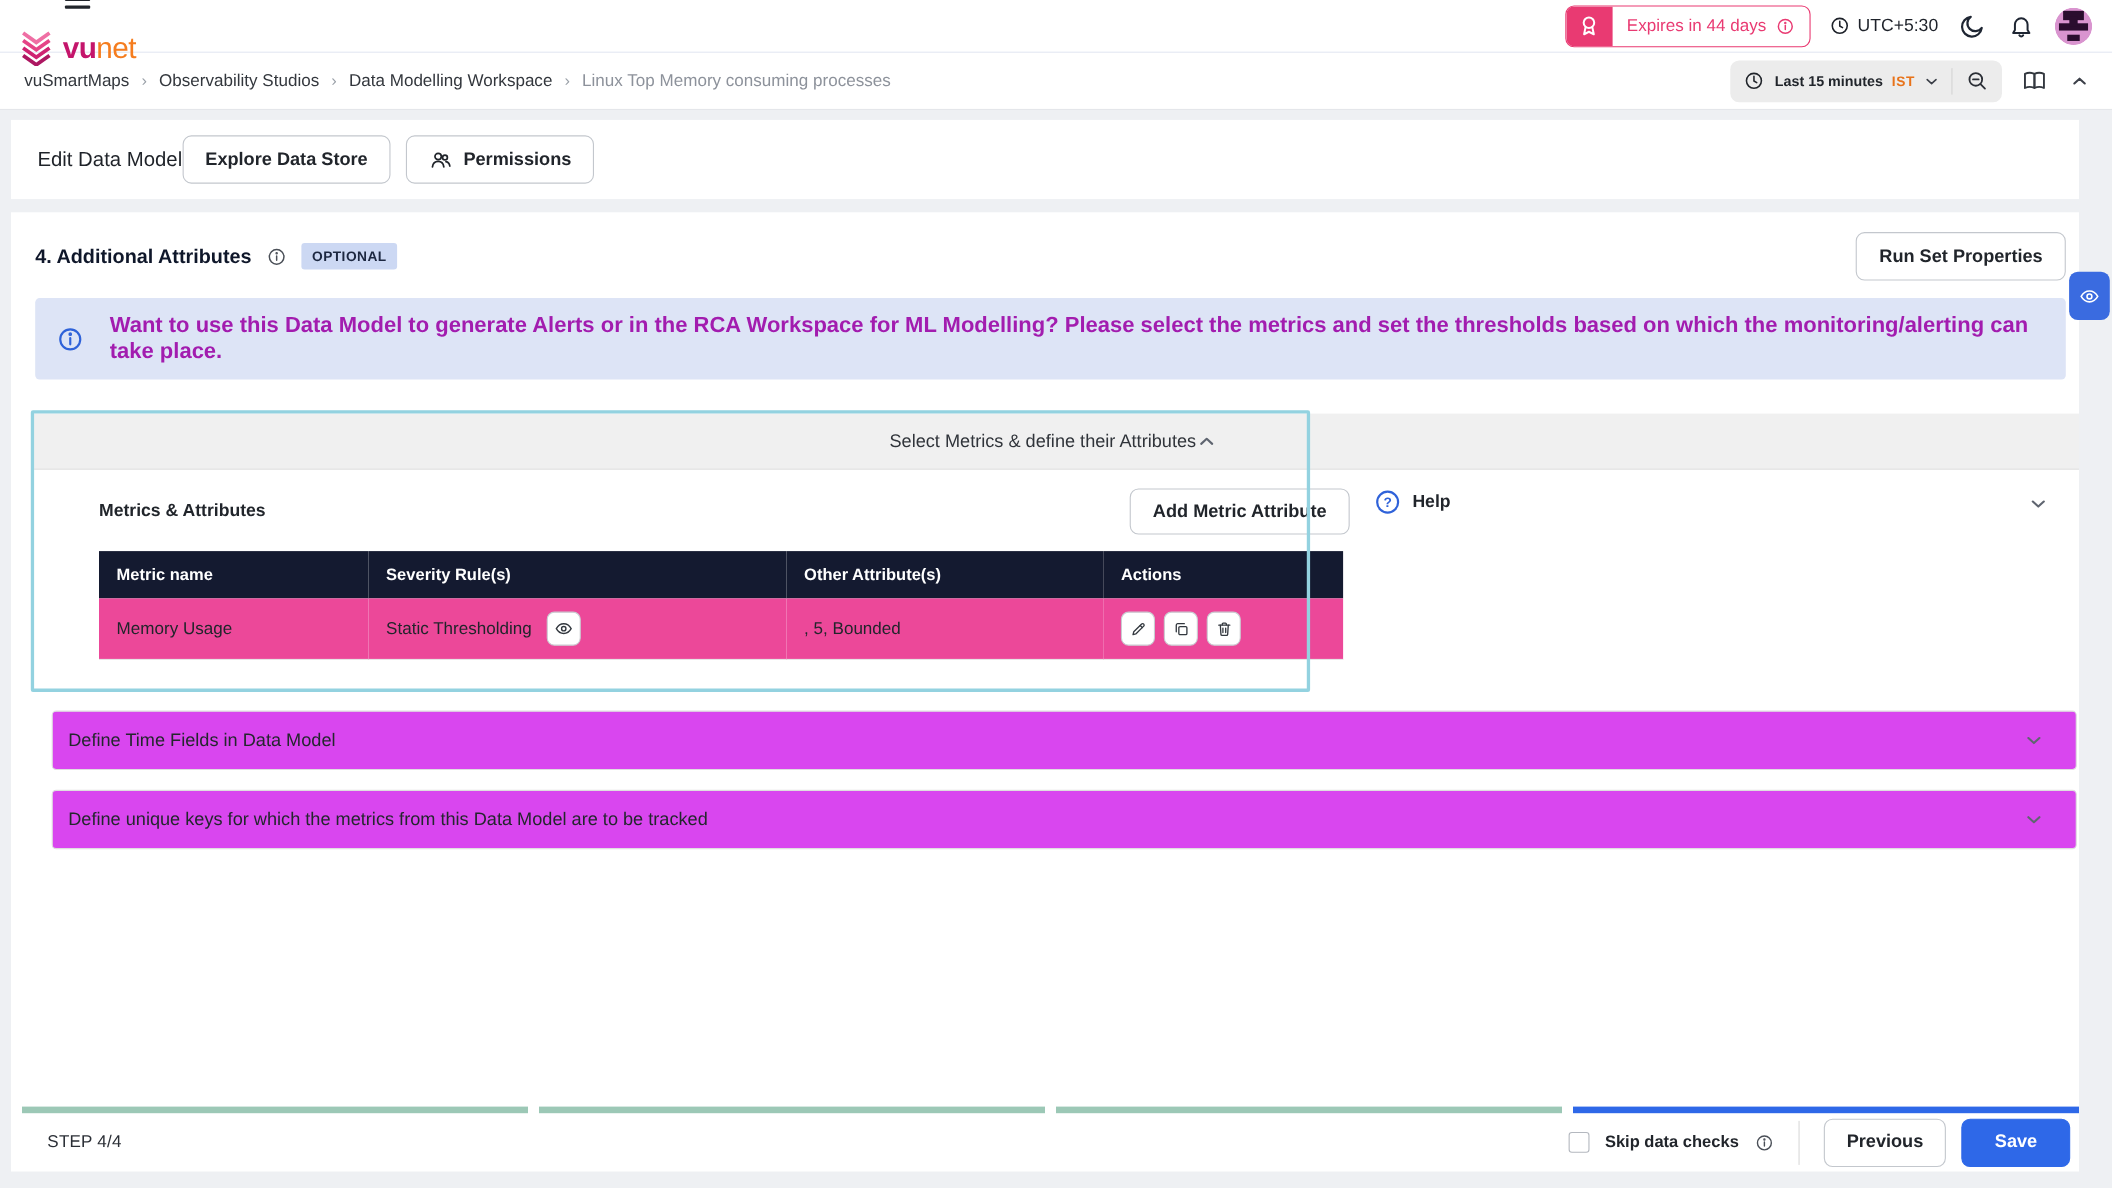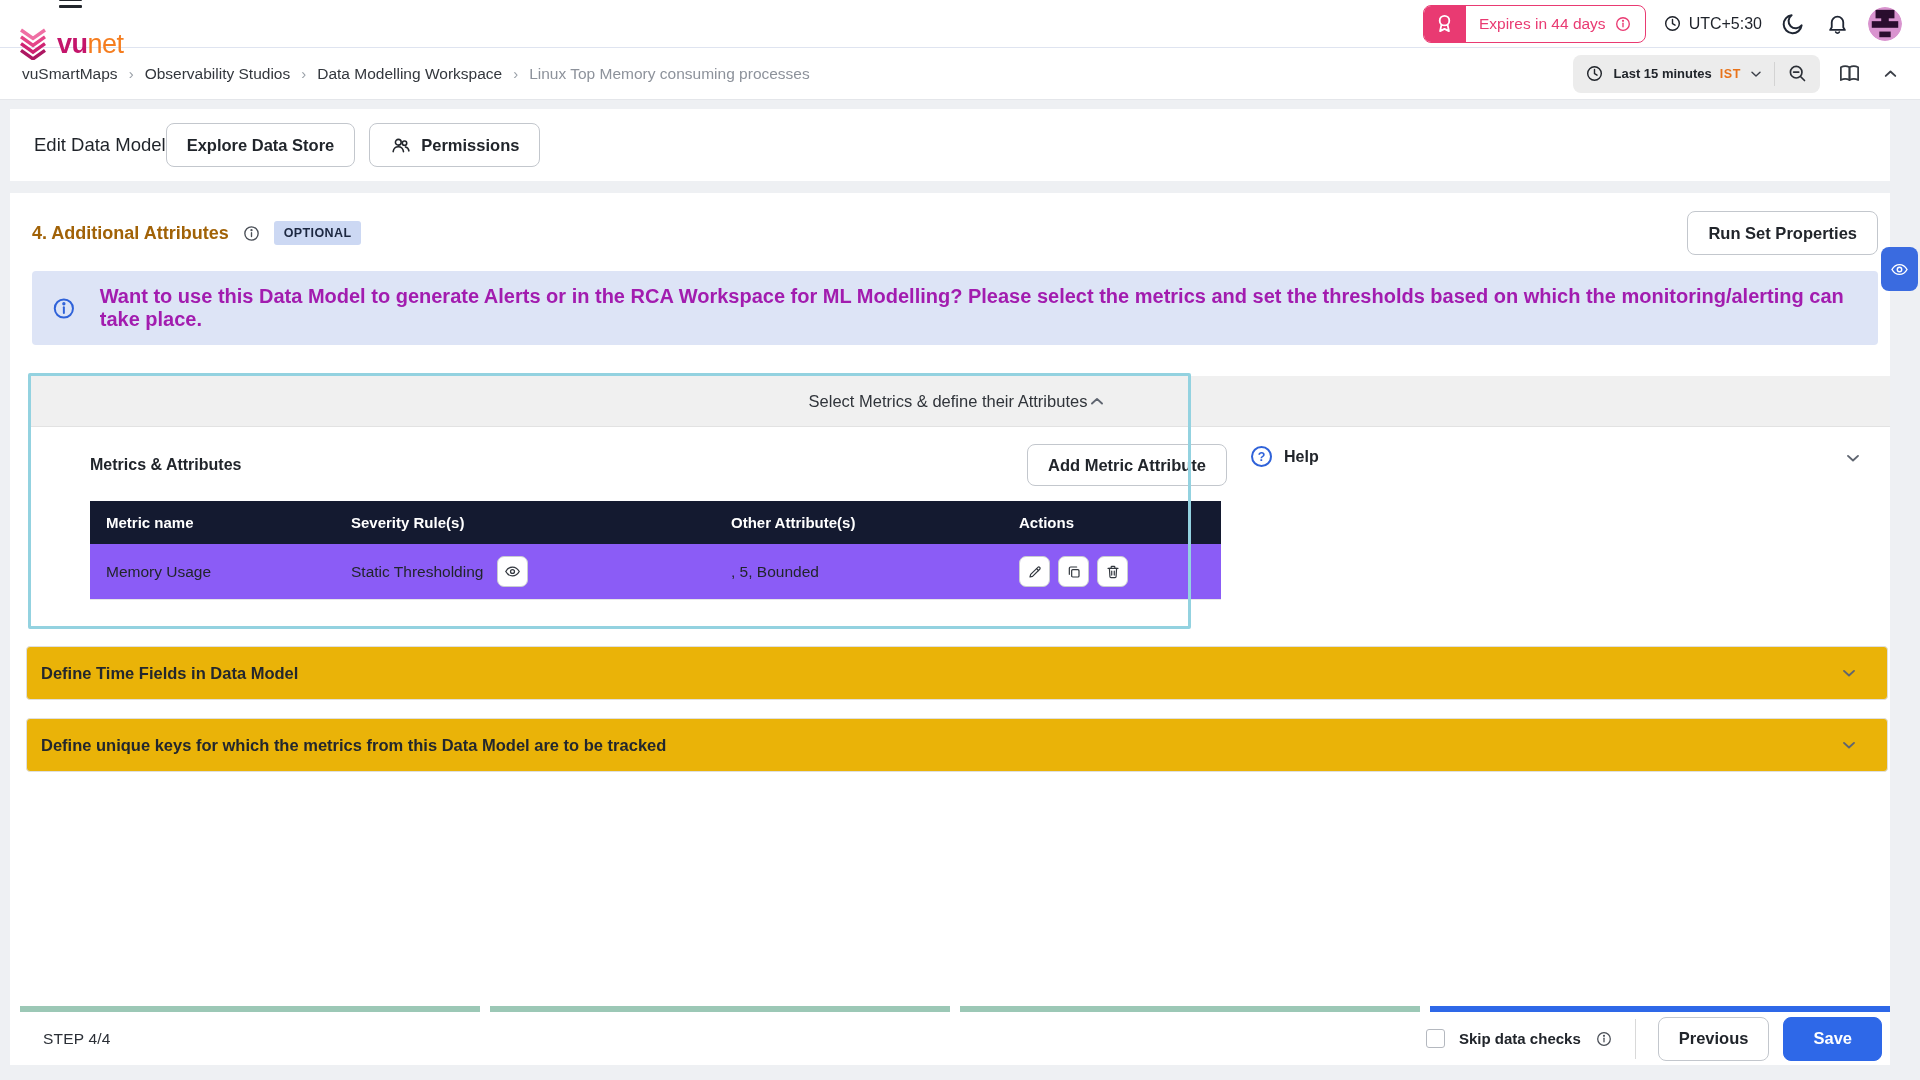"4. Additional Attributes" .step-title { color: #a16207 -> #0f172a }
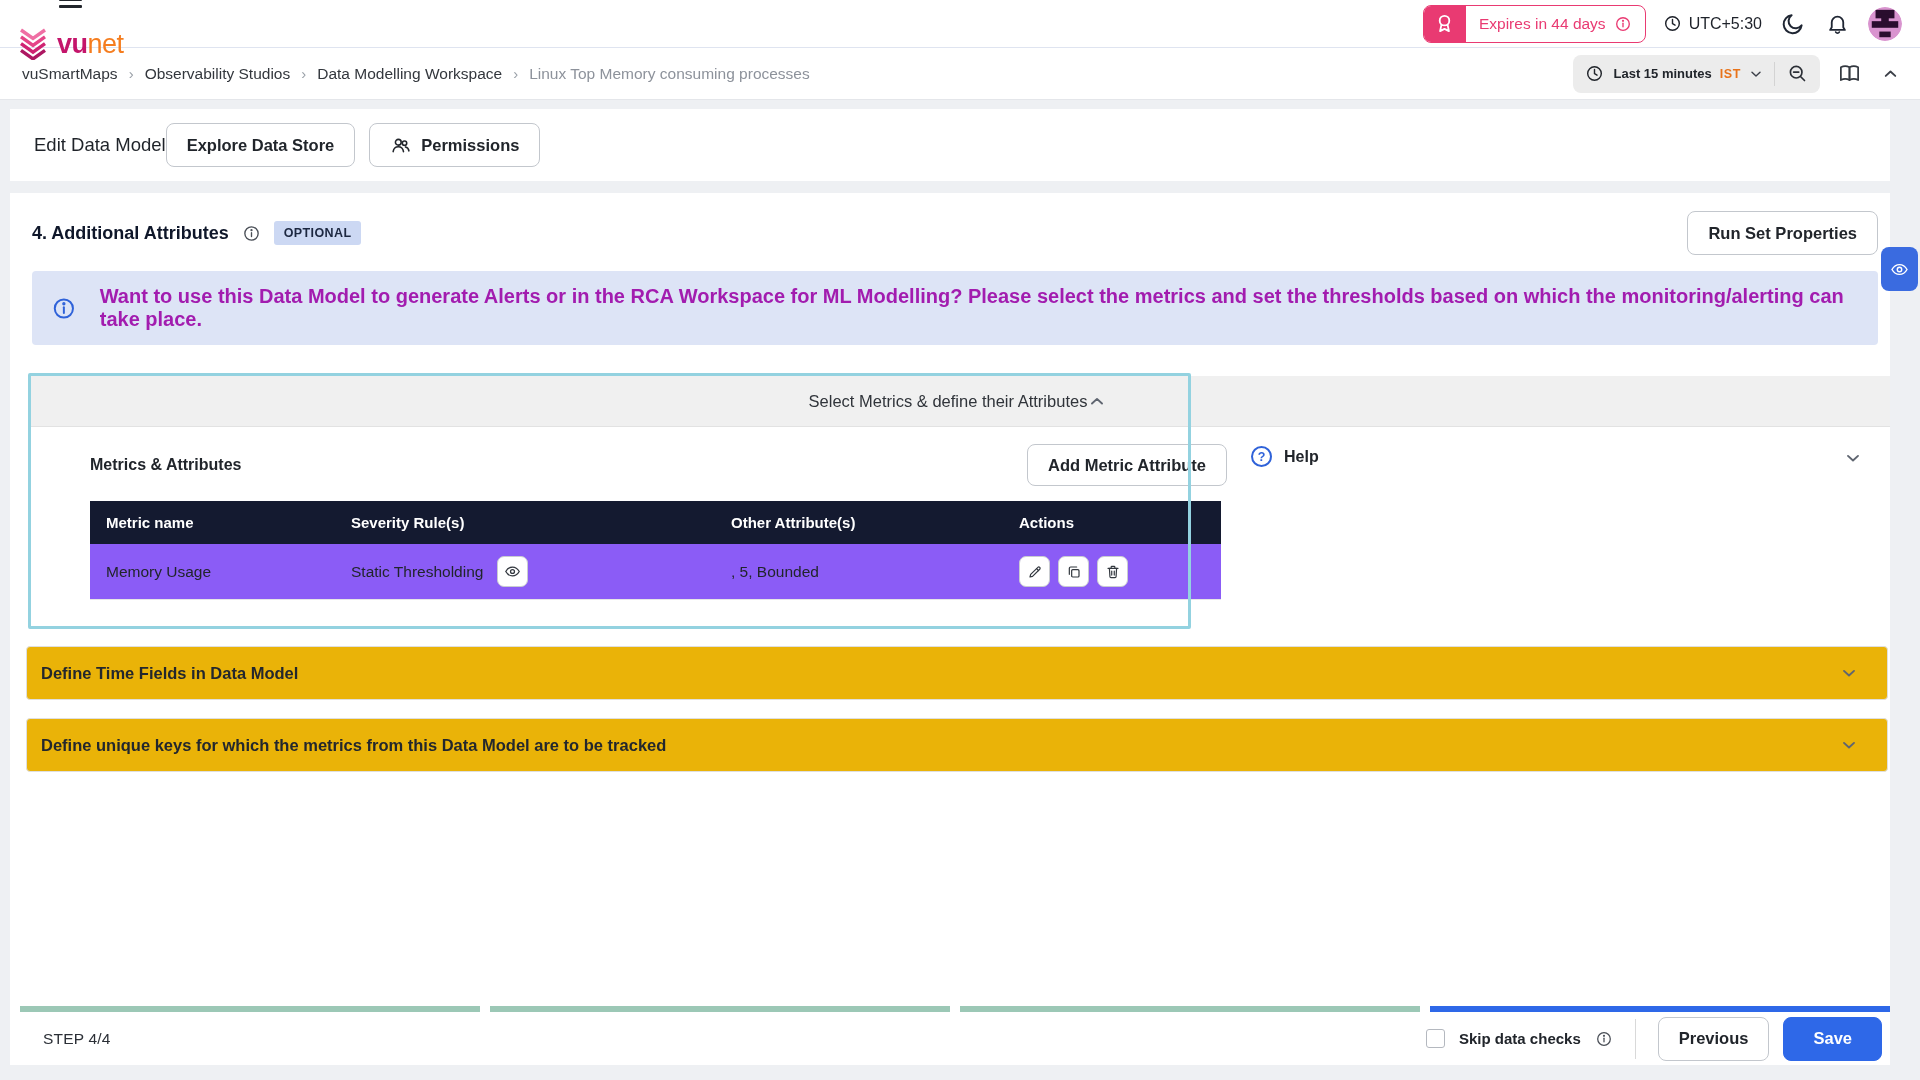"Memory Usage" table.metrics td { background: #8b5cf6 -> #ec4899 }
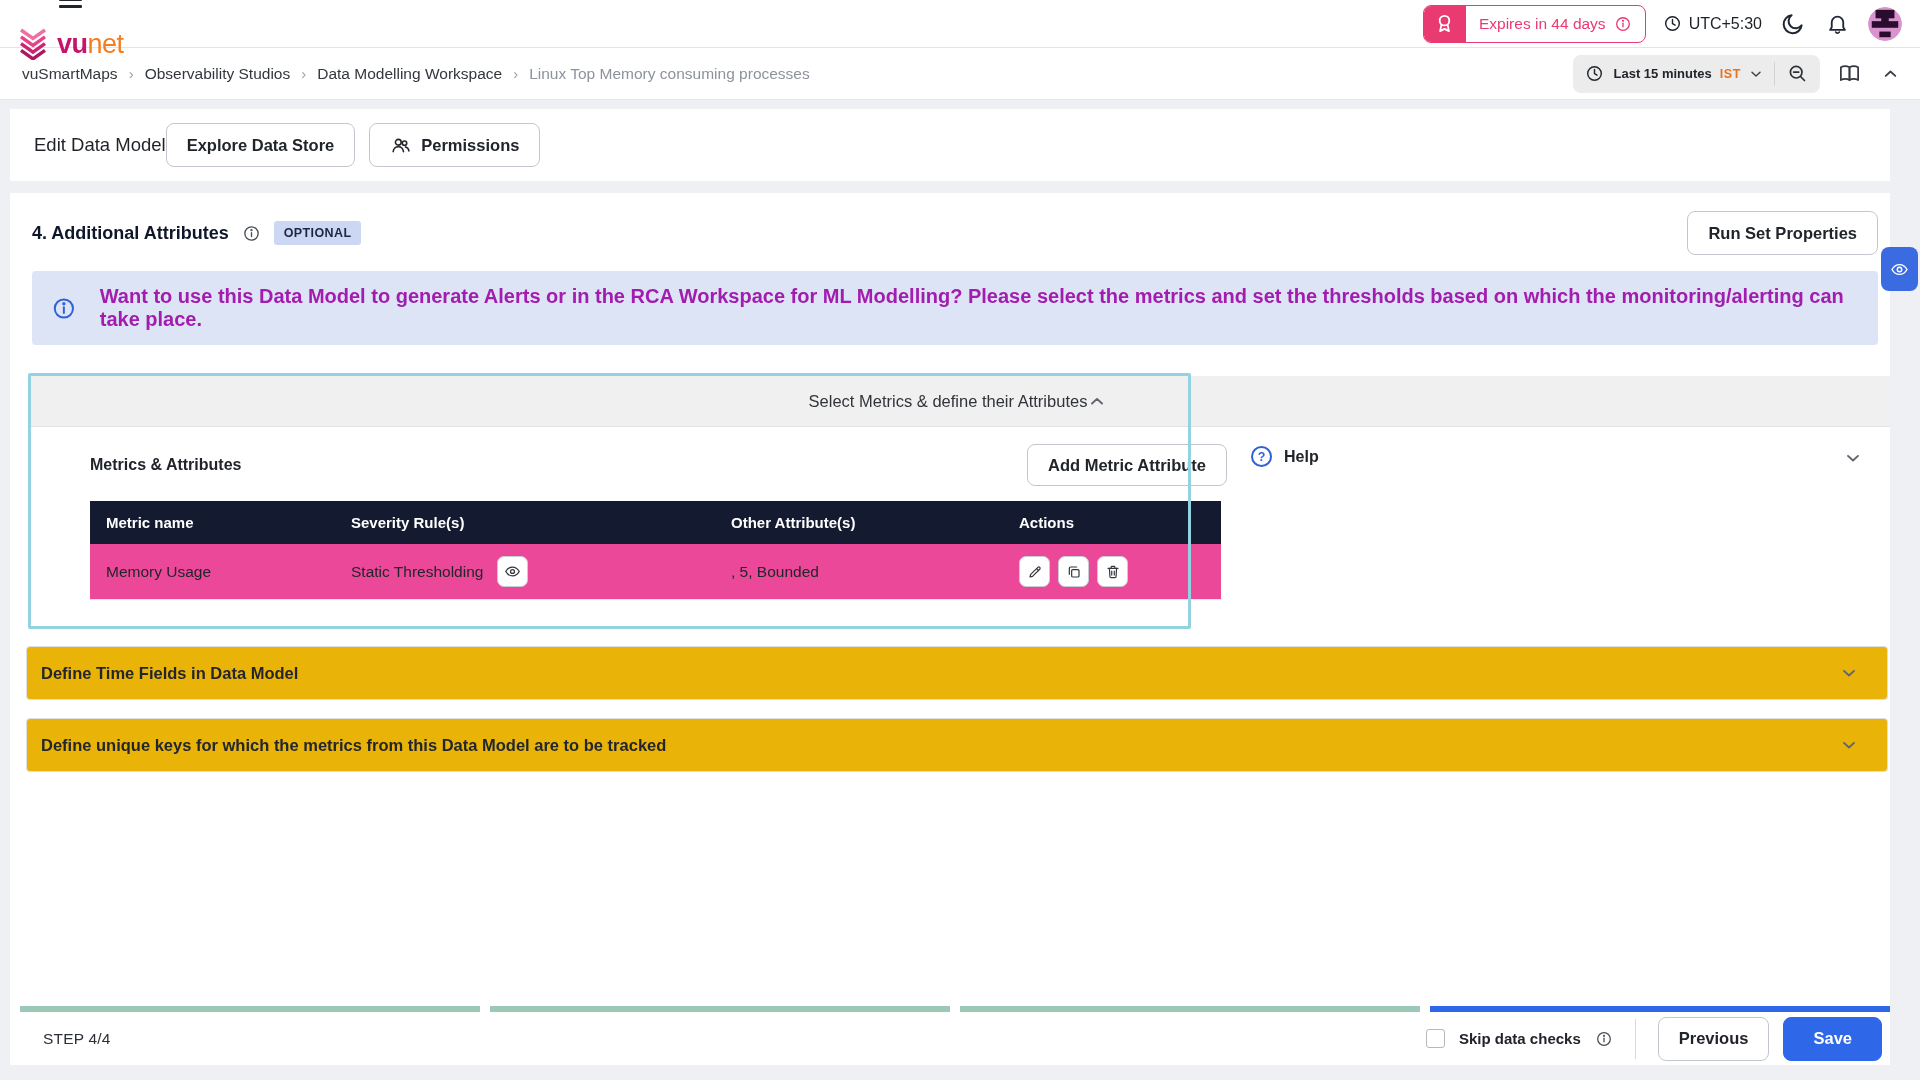"Define Time Fields in Data" .collapse-card { background: #eab308 -> #d946ef; font-weight: bold -> none; margin: 16px 2px 0 16px -> 16px 2px 0 37px }
